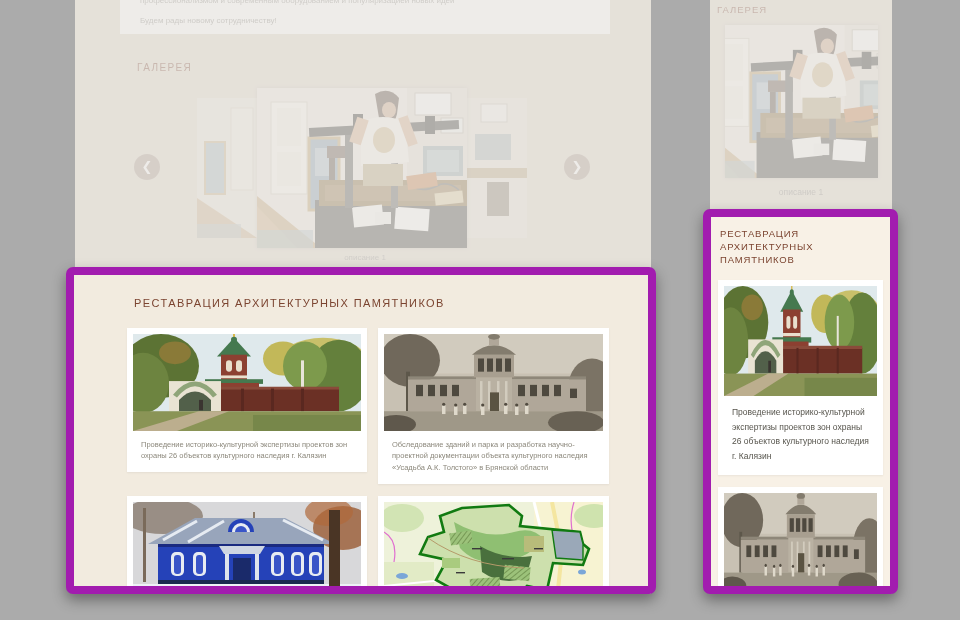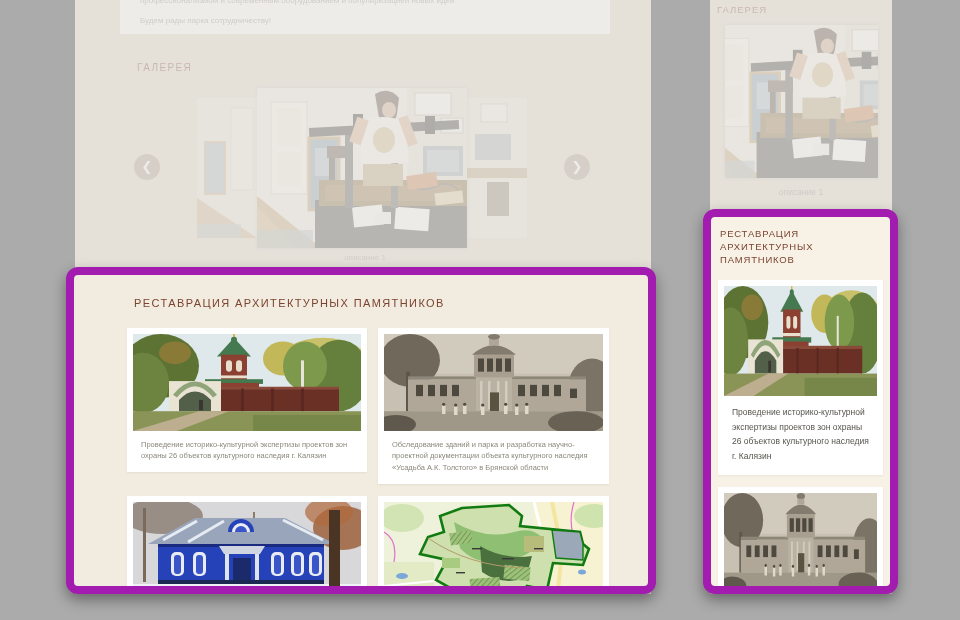"Будем рады парка сотрудничеству!" div.intro-line2 { text: парка -> новому }
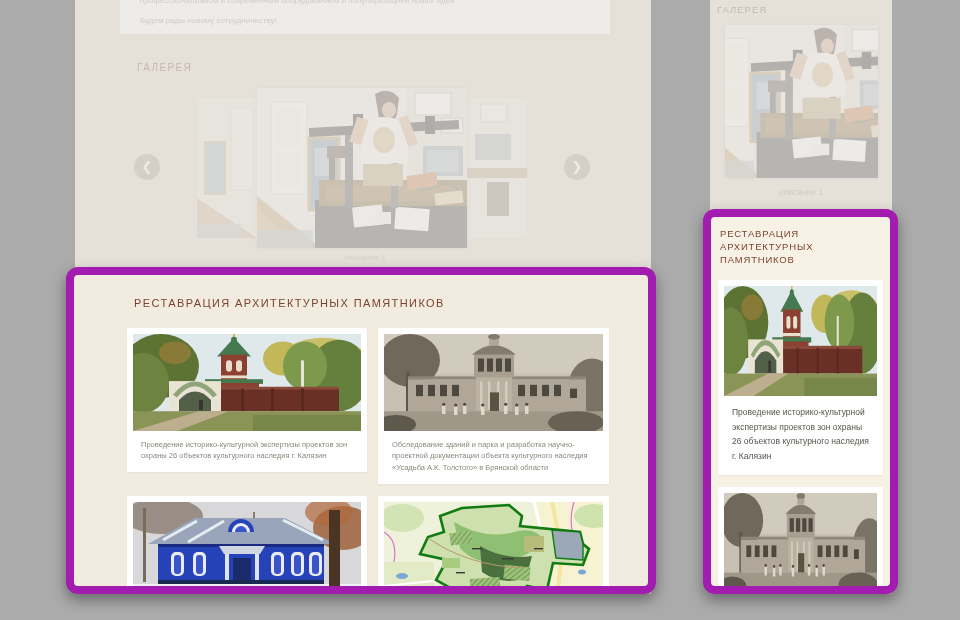"РЕСТАВРАЦИЯ АРХИТЕКТУРНЫХ ПАМЯТНИКОВ" .hl-frame { border-radius: 12px -> 7px }
